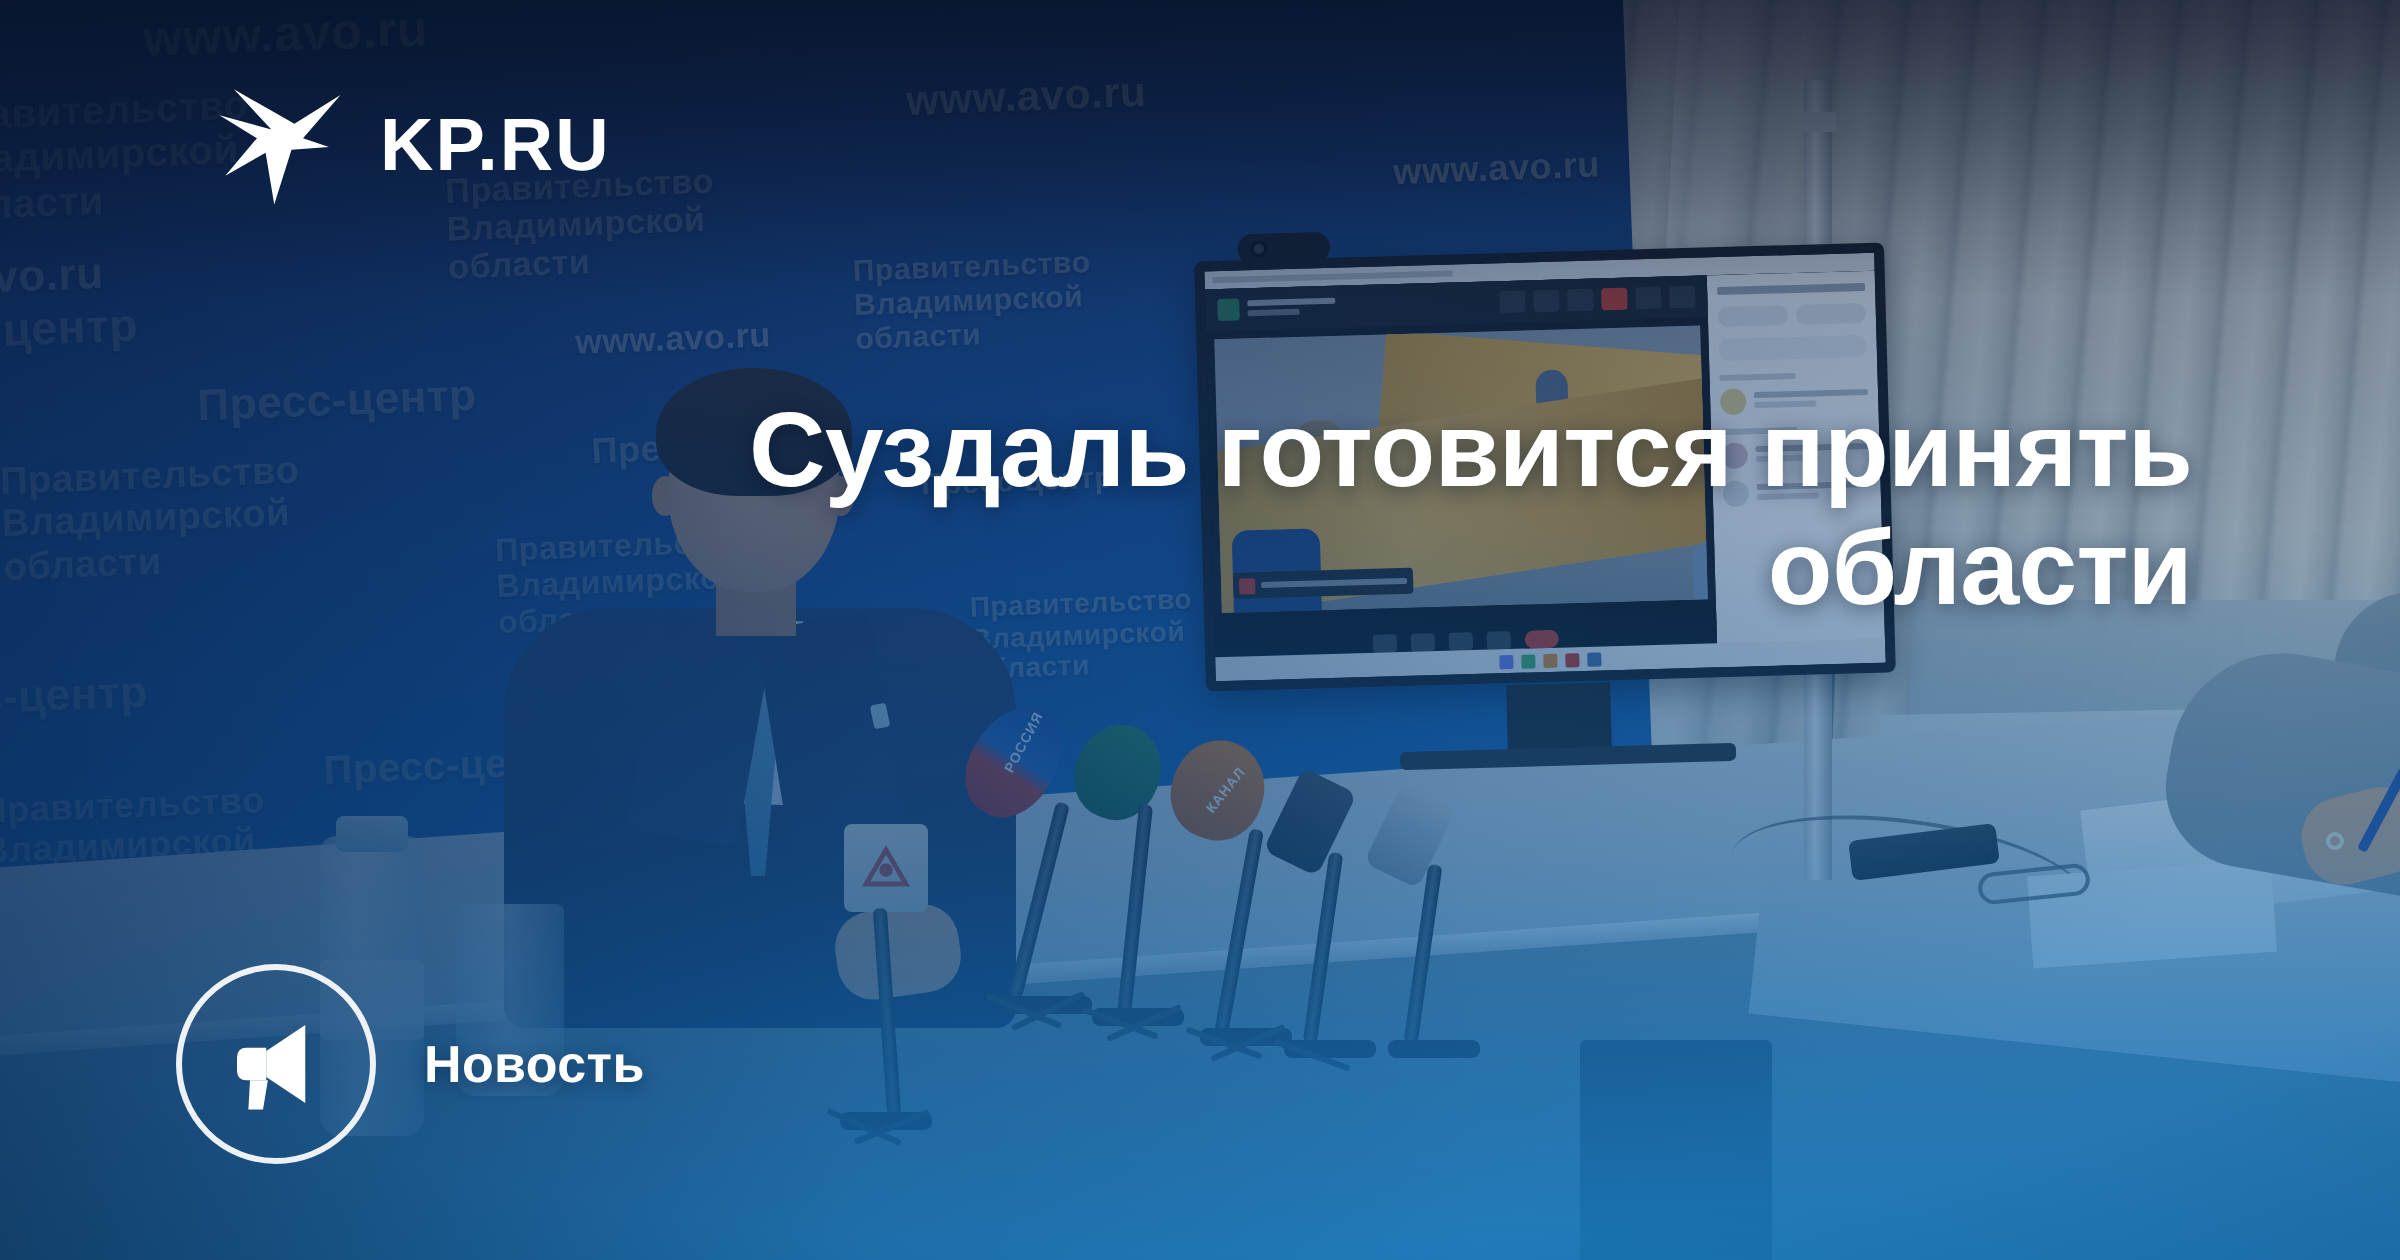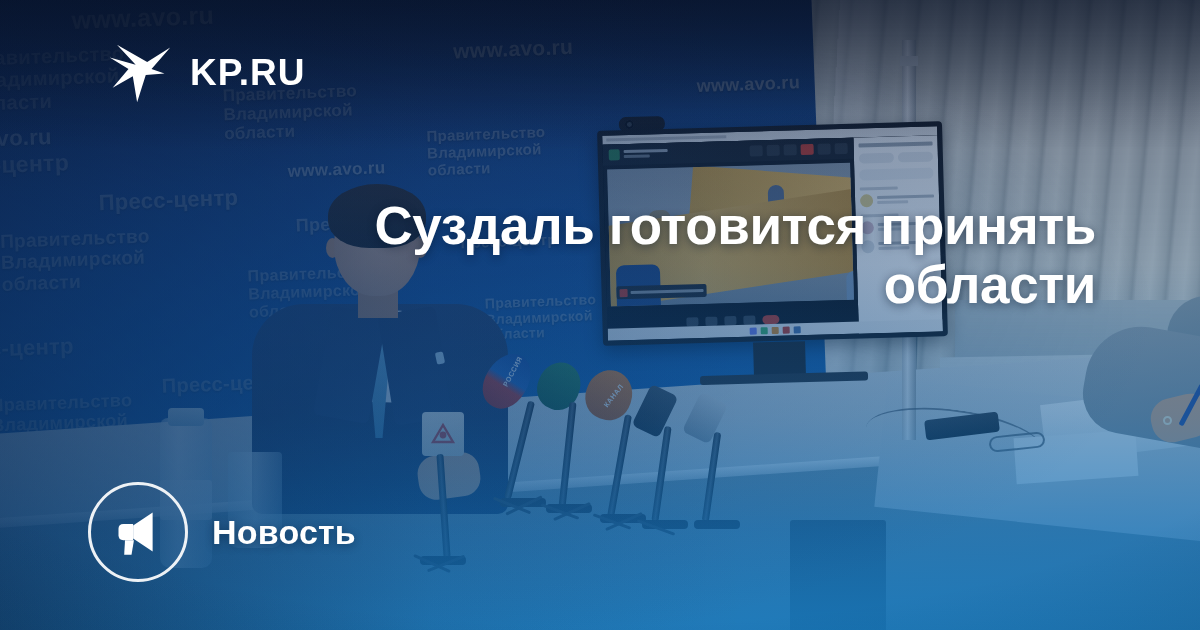"Новость" .badge-text { font-size: 34px -> 26px }
